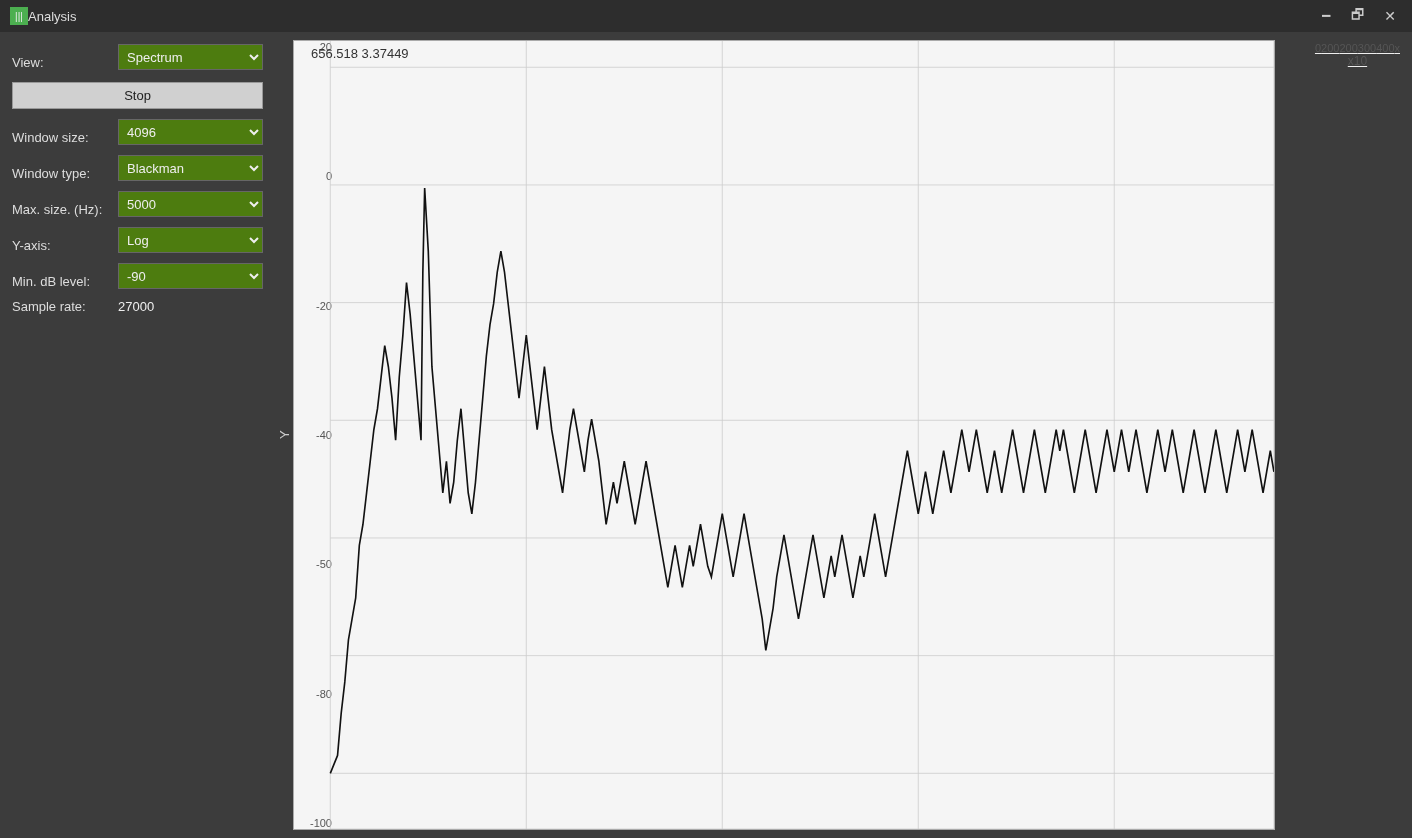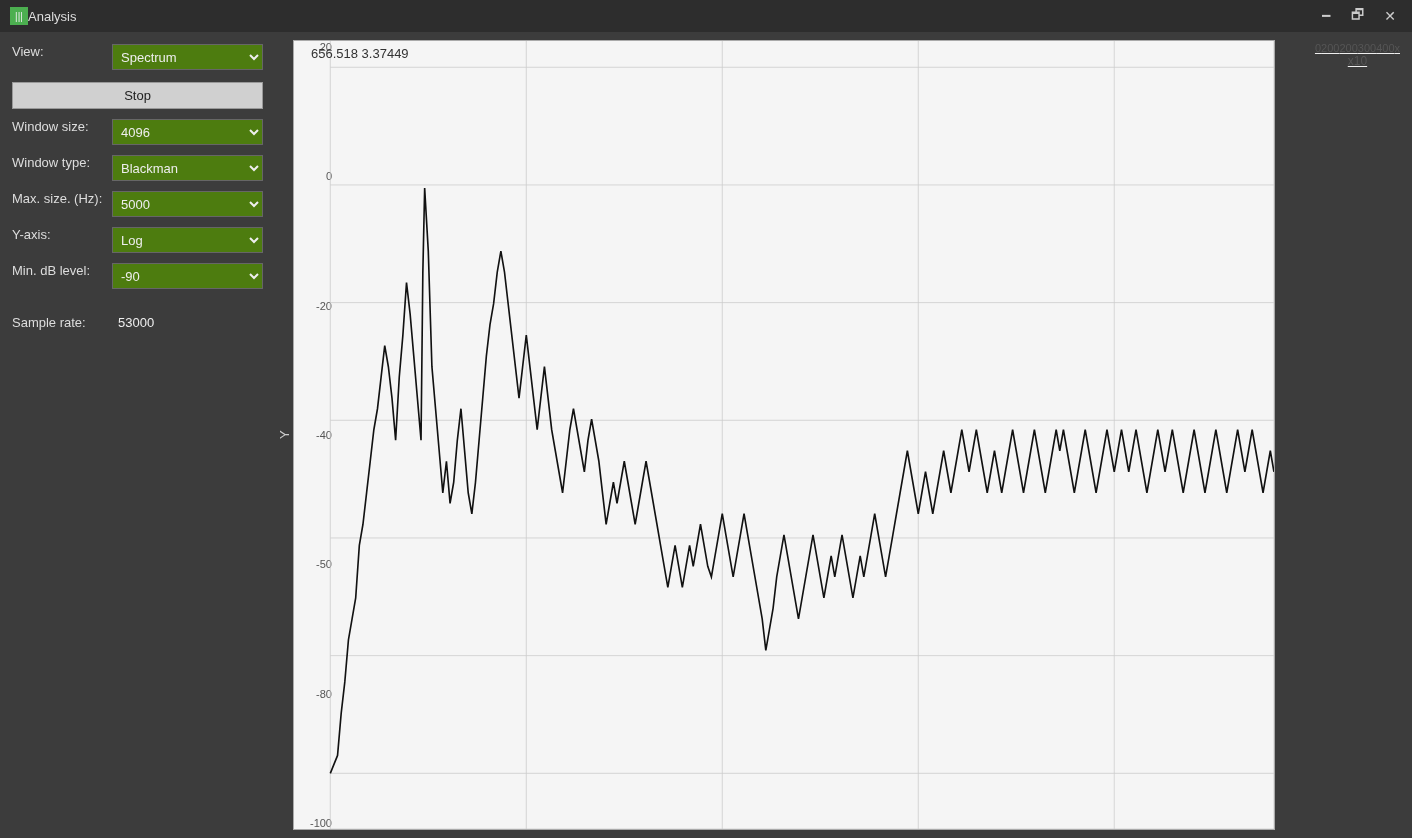"View:" .form-row { align-items: flex-start -> flex-end; gap: none -> 6px }
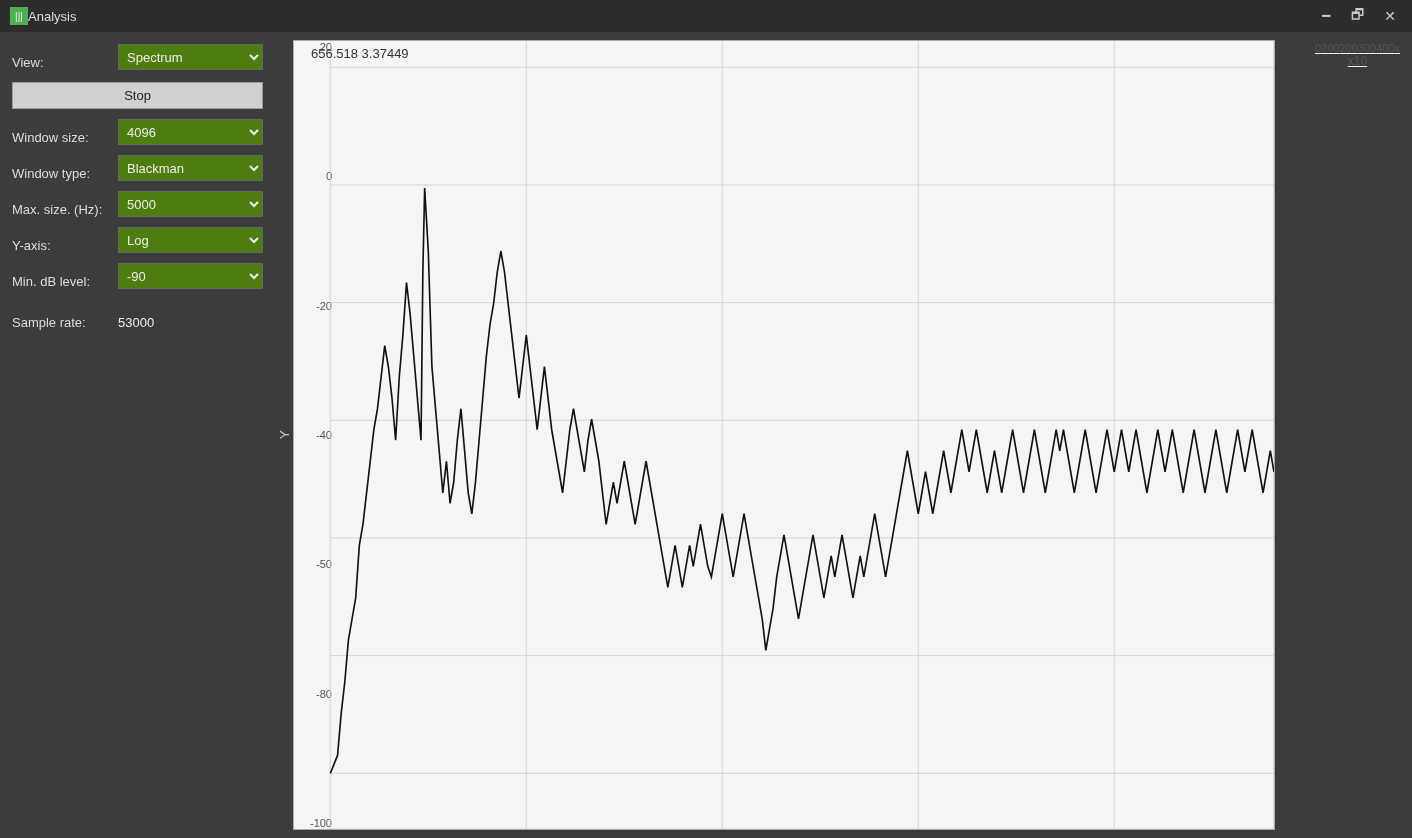"Sample rate:" .sample-rate-row { margin-top: 16px -> none }
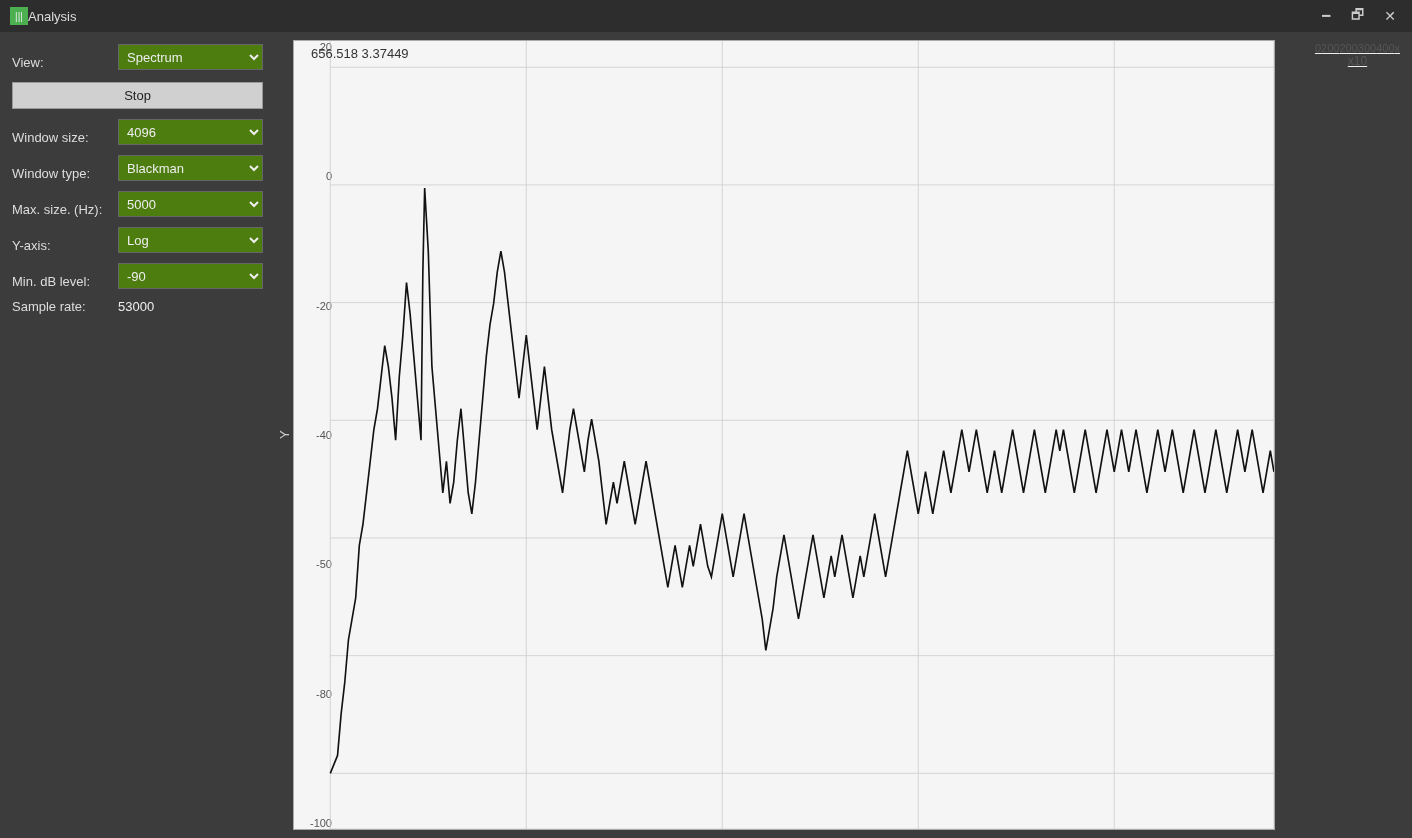"53000" span.sample-rate-val { text: 53000 -> 27000 }
